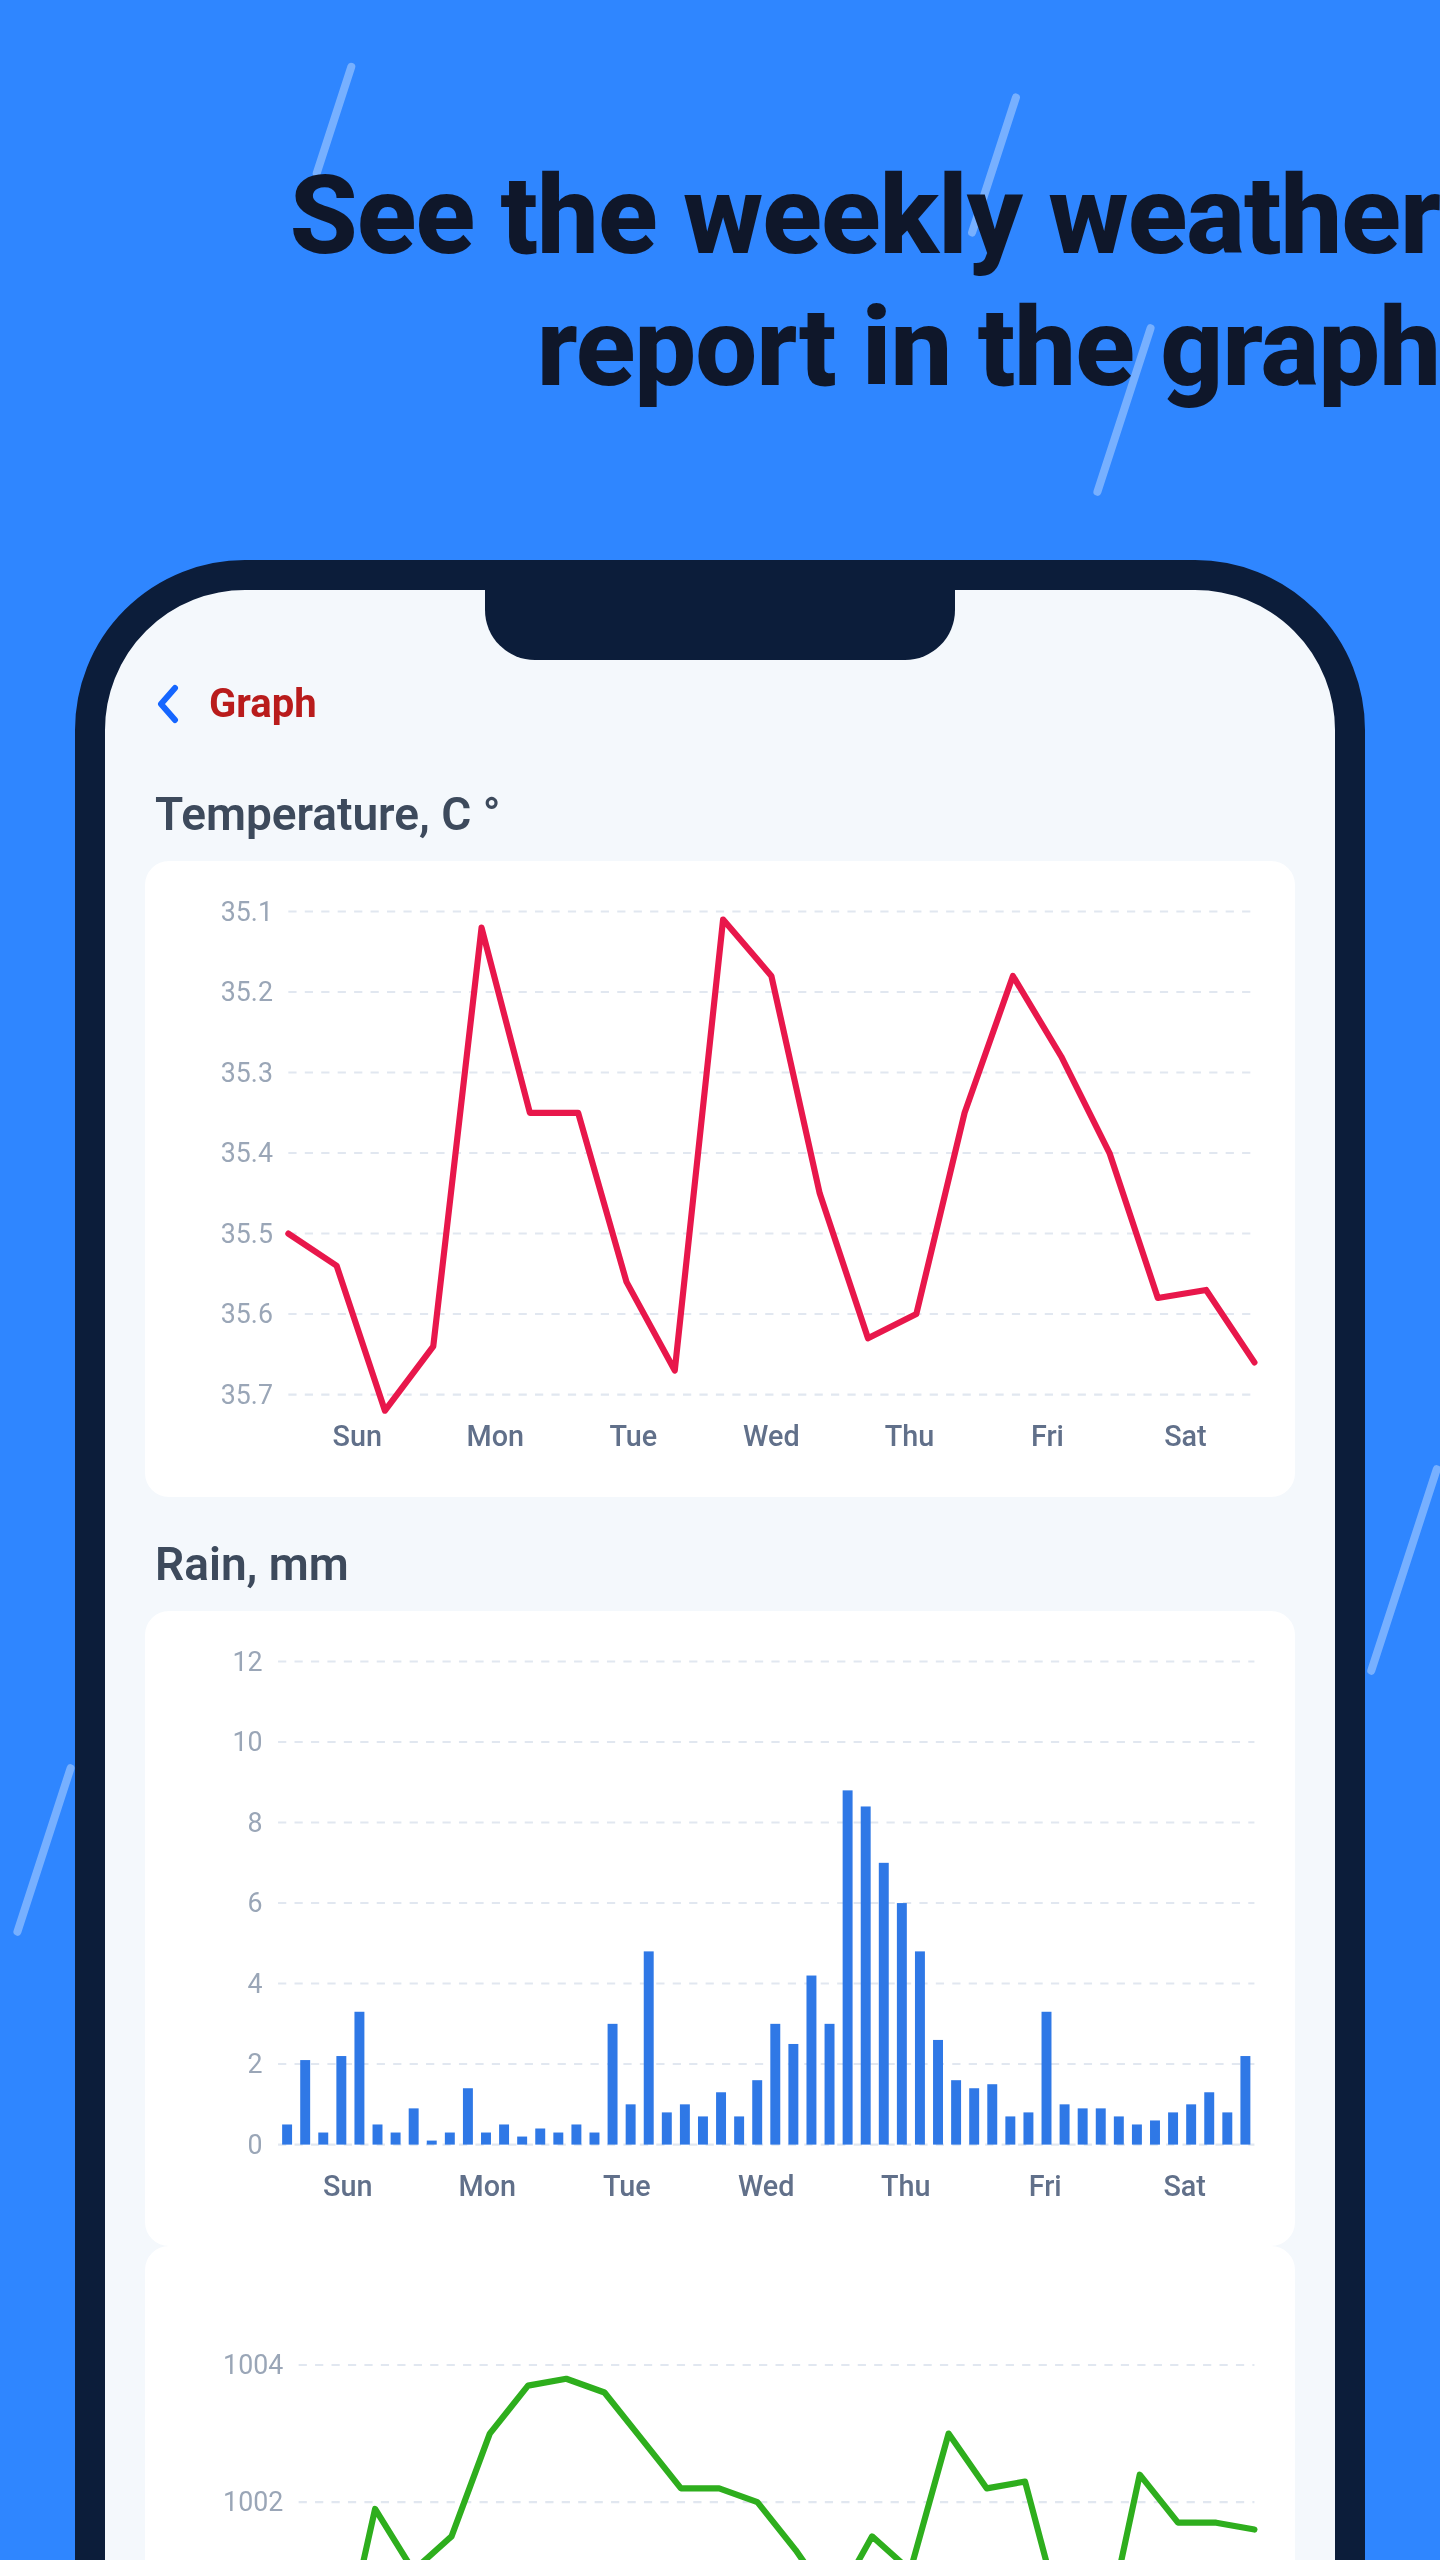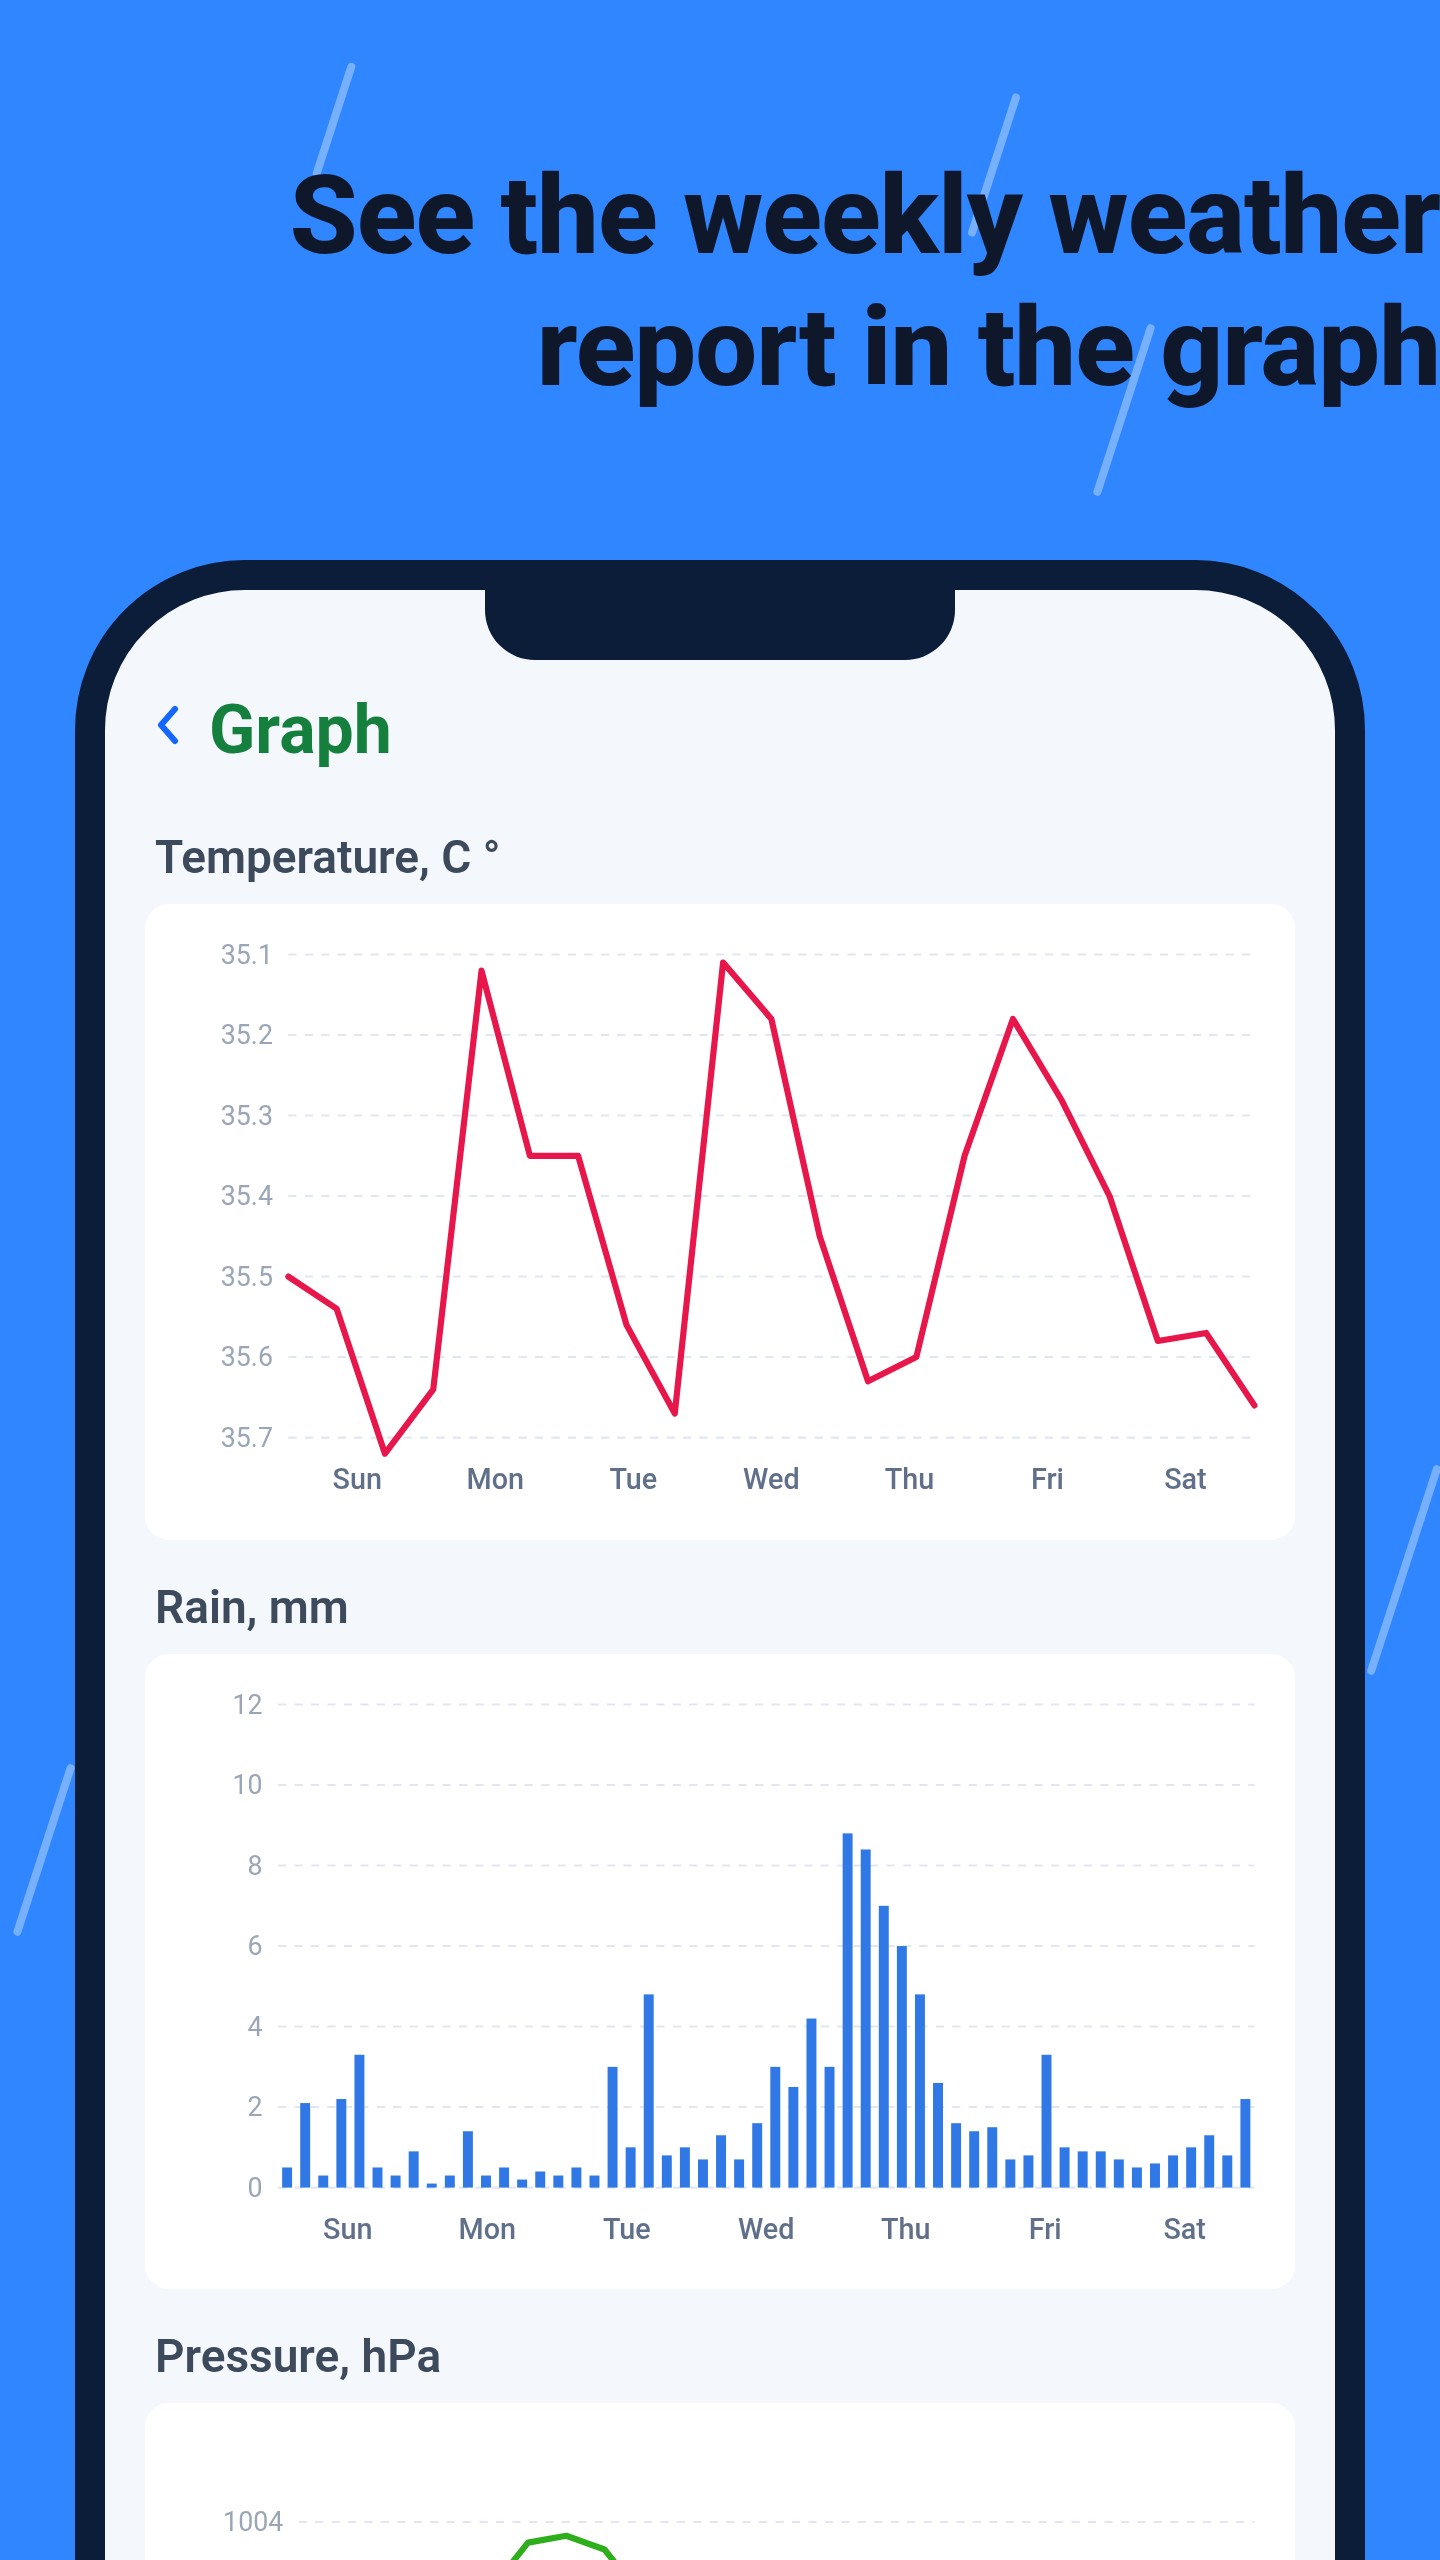"Graph" .page-title { color: #15803d -> #b91c1c; font-size: 68px -> 40px; margin-top: 10px -> none }
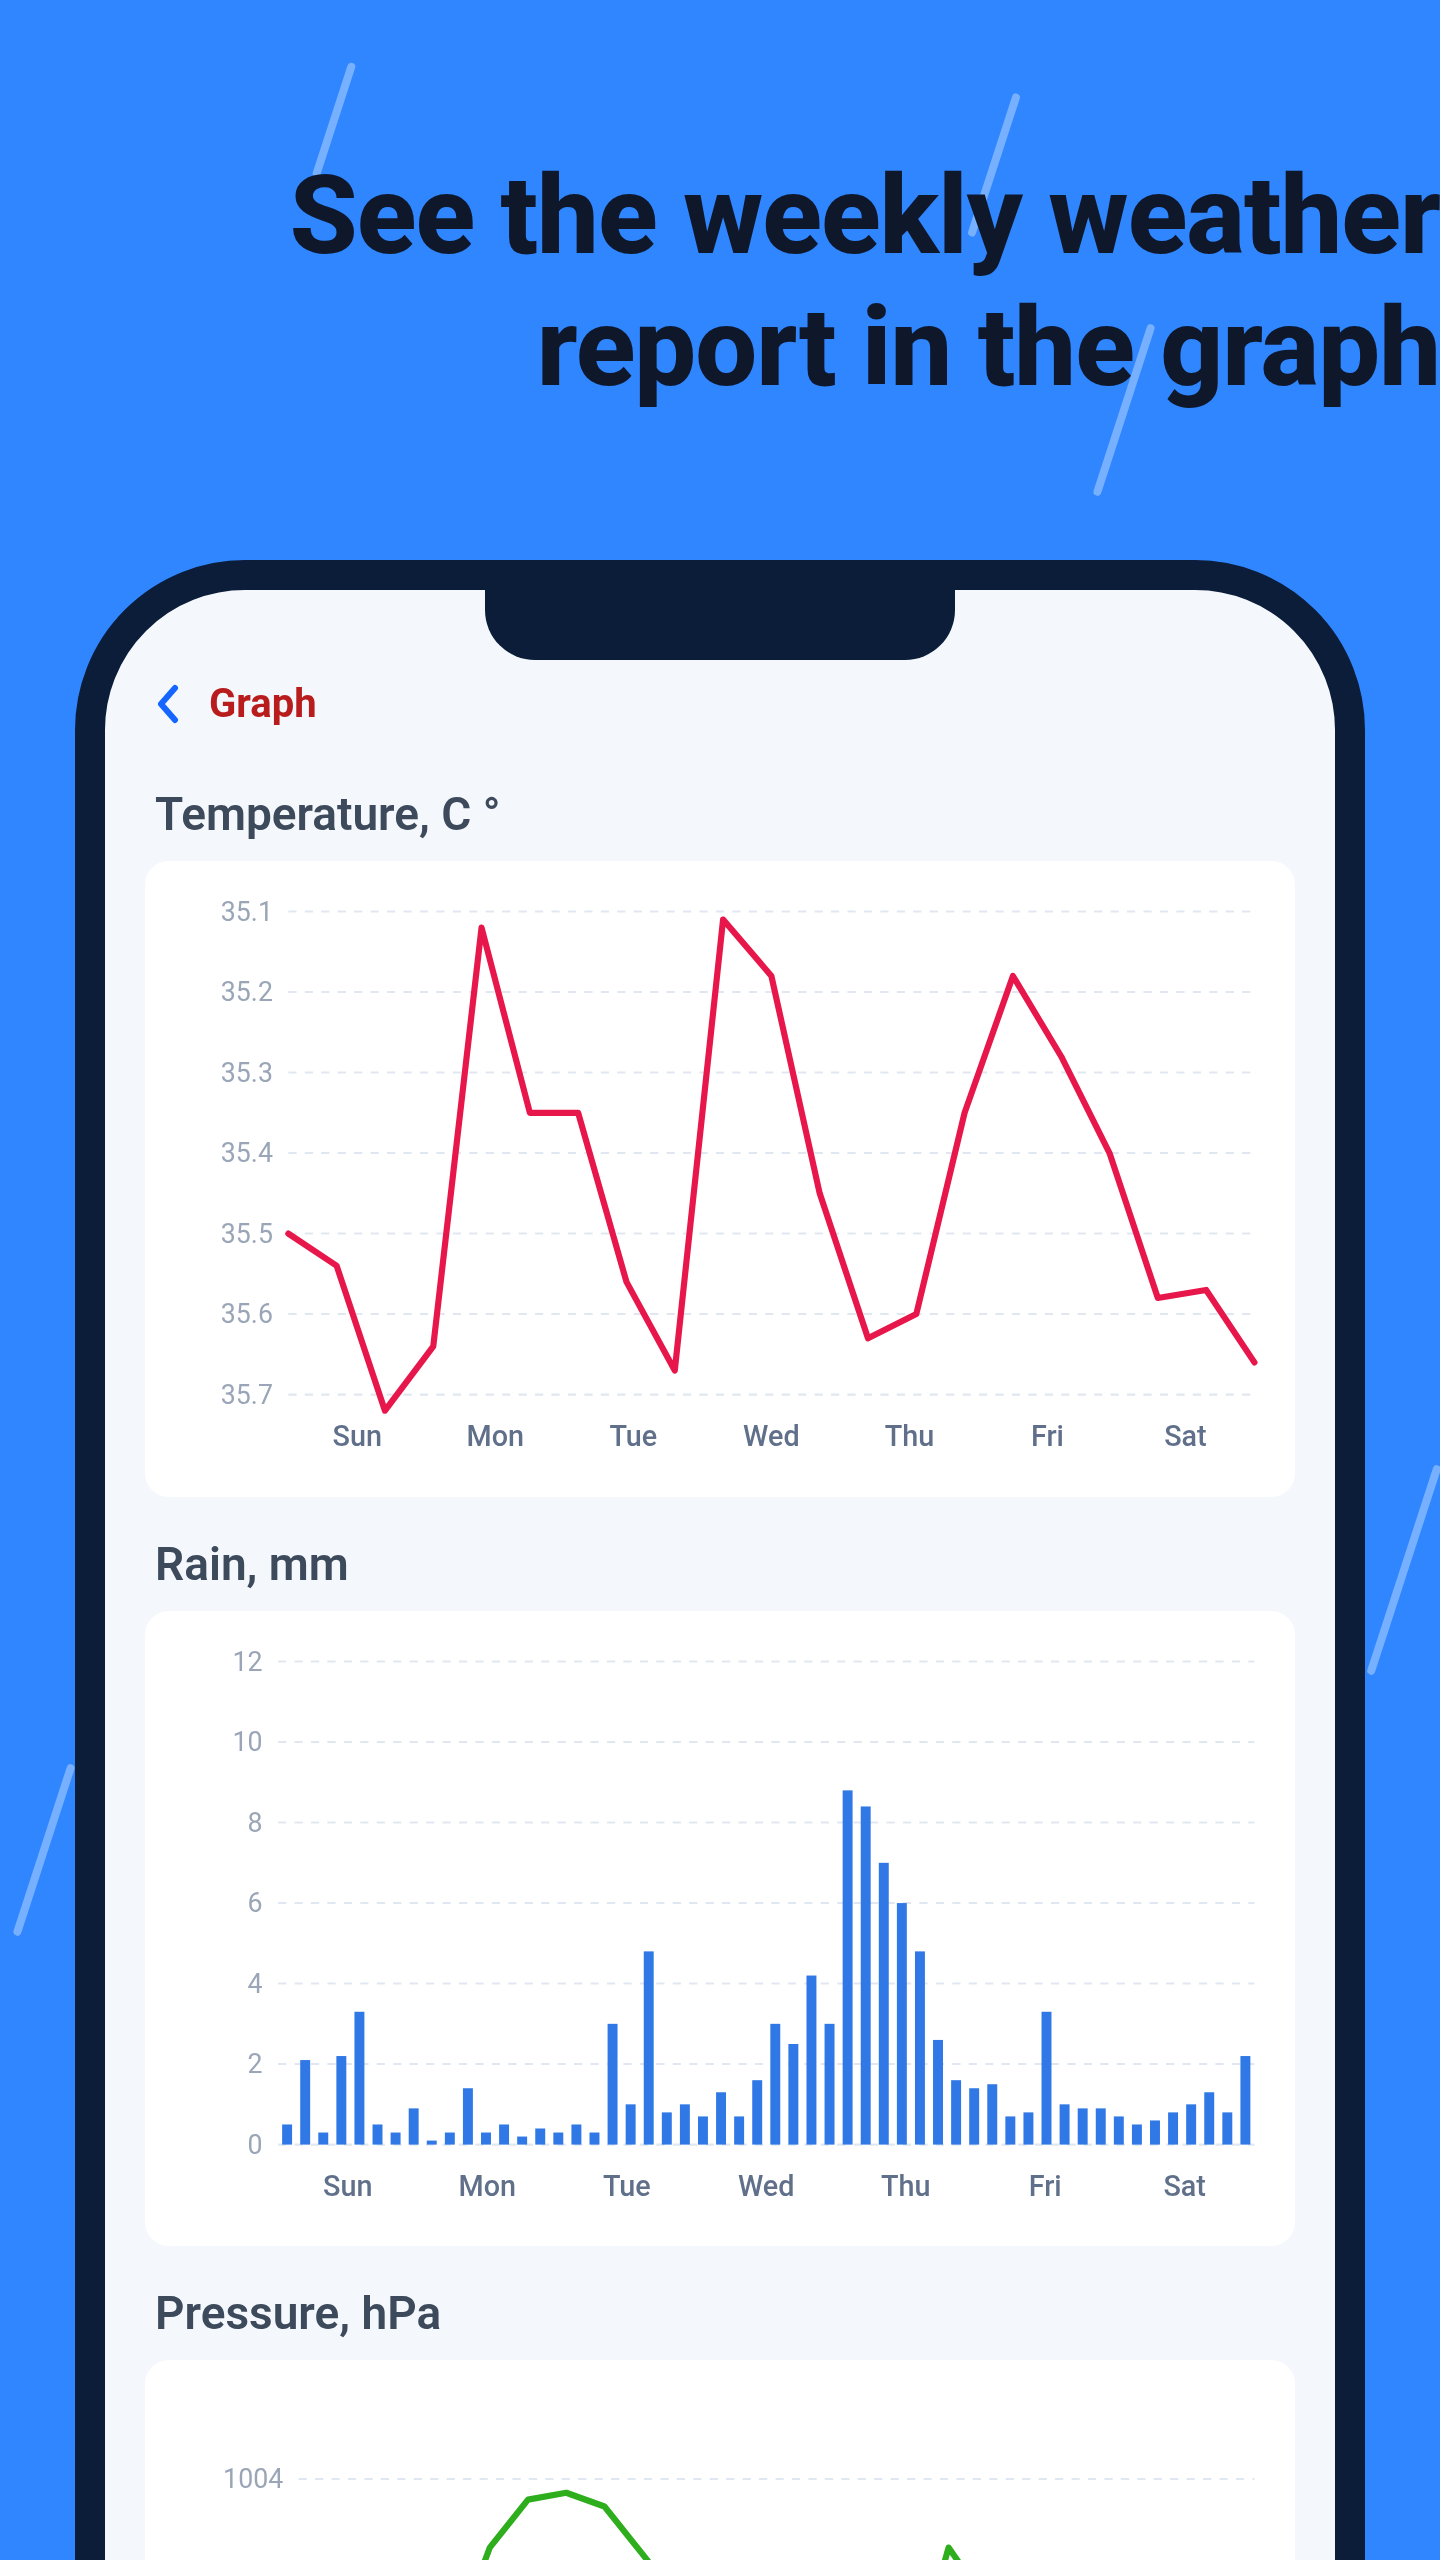"Pressure, hPa" div.section-label { html: <div>Pressure, hPa</div> -> none }
